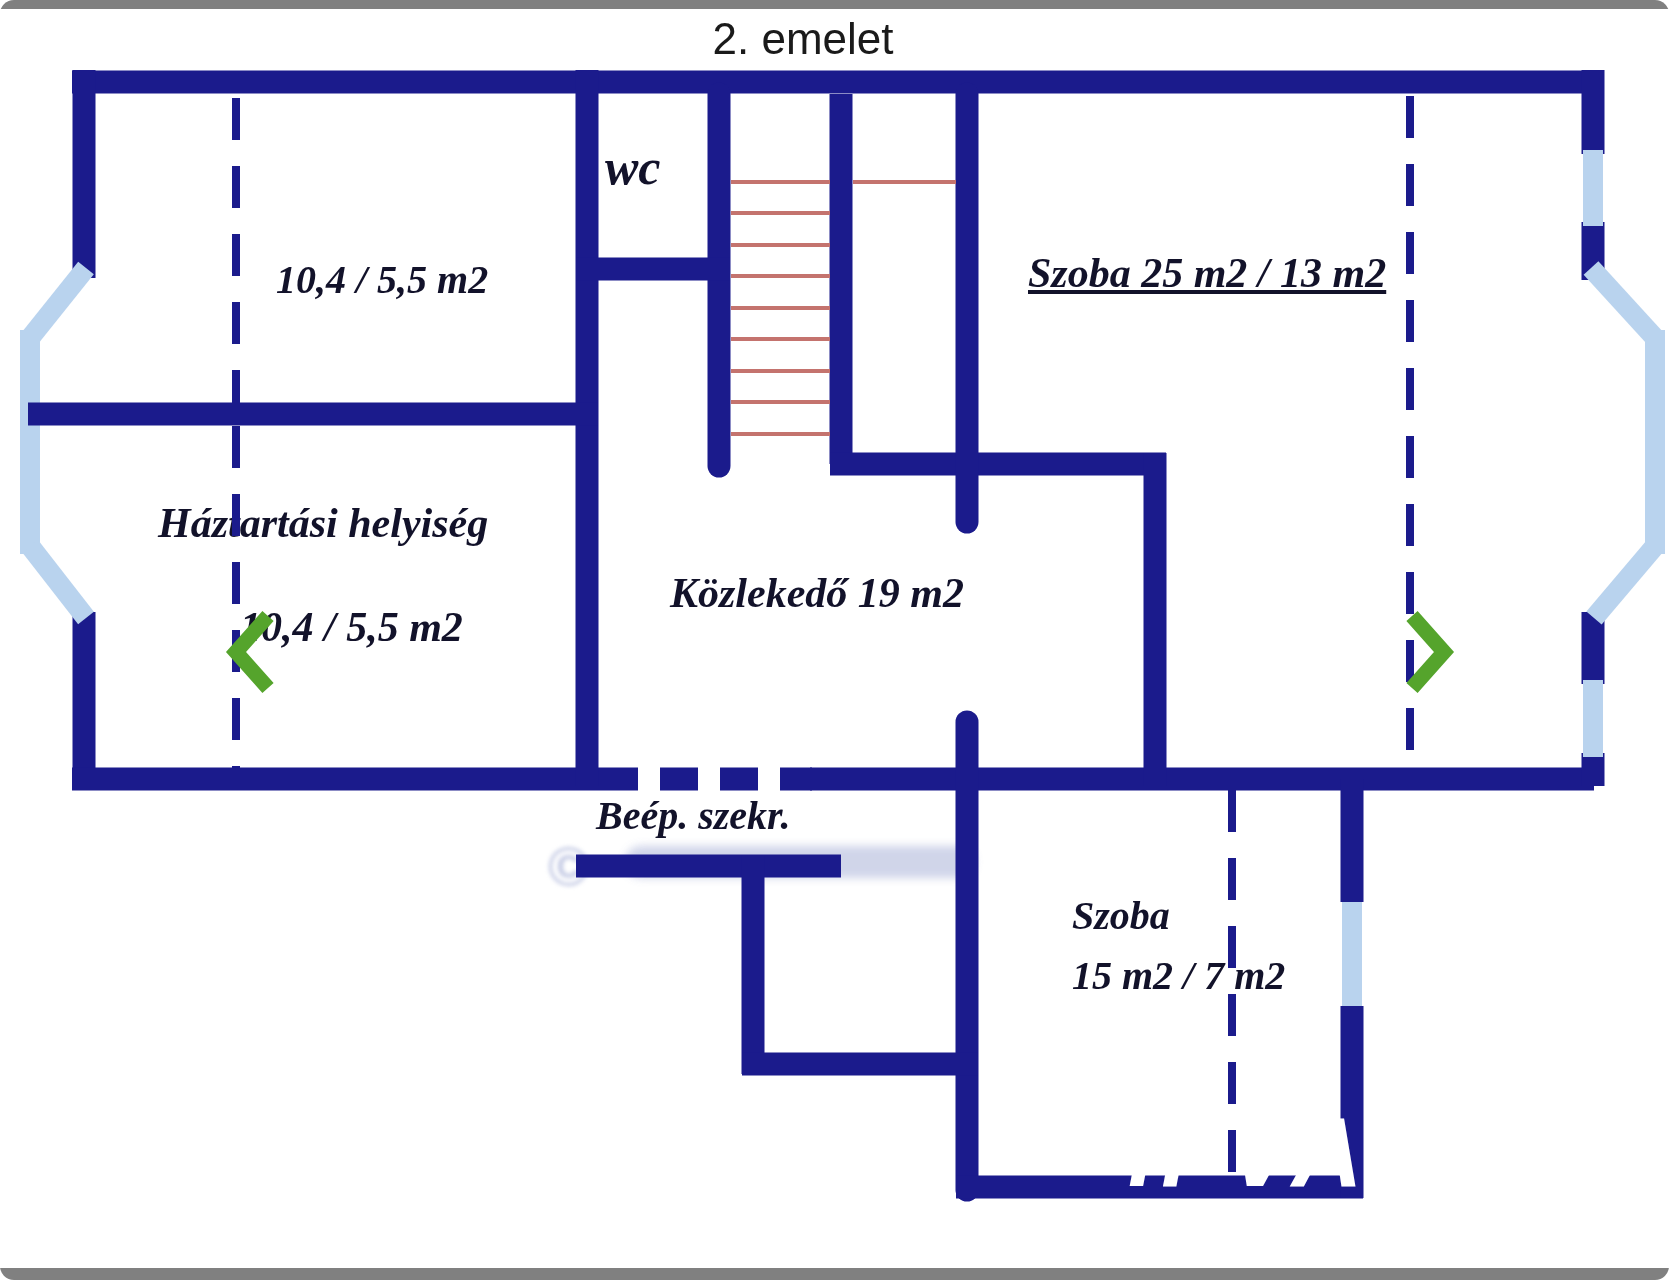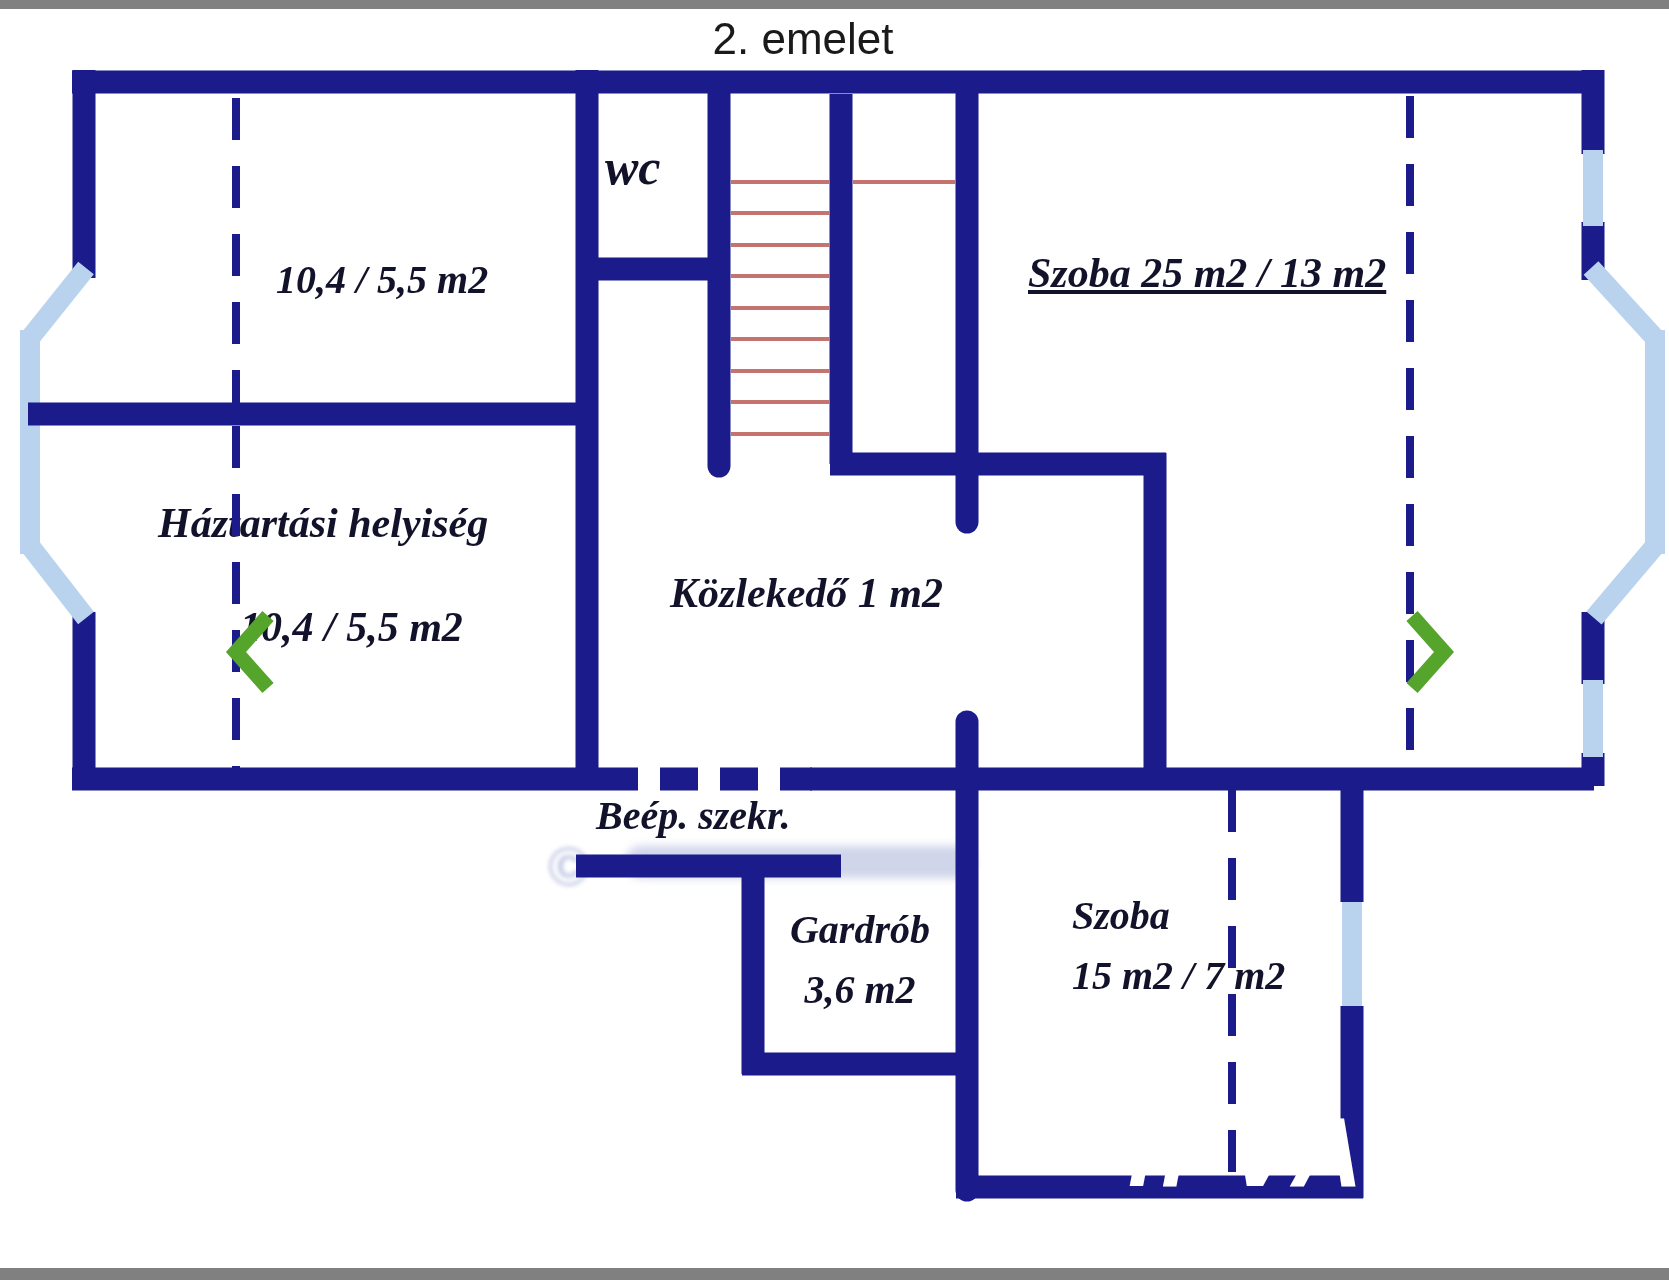"2. emelet" .stage { border-radius: none -> 14px }
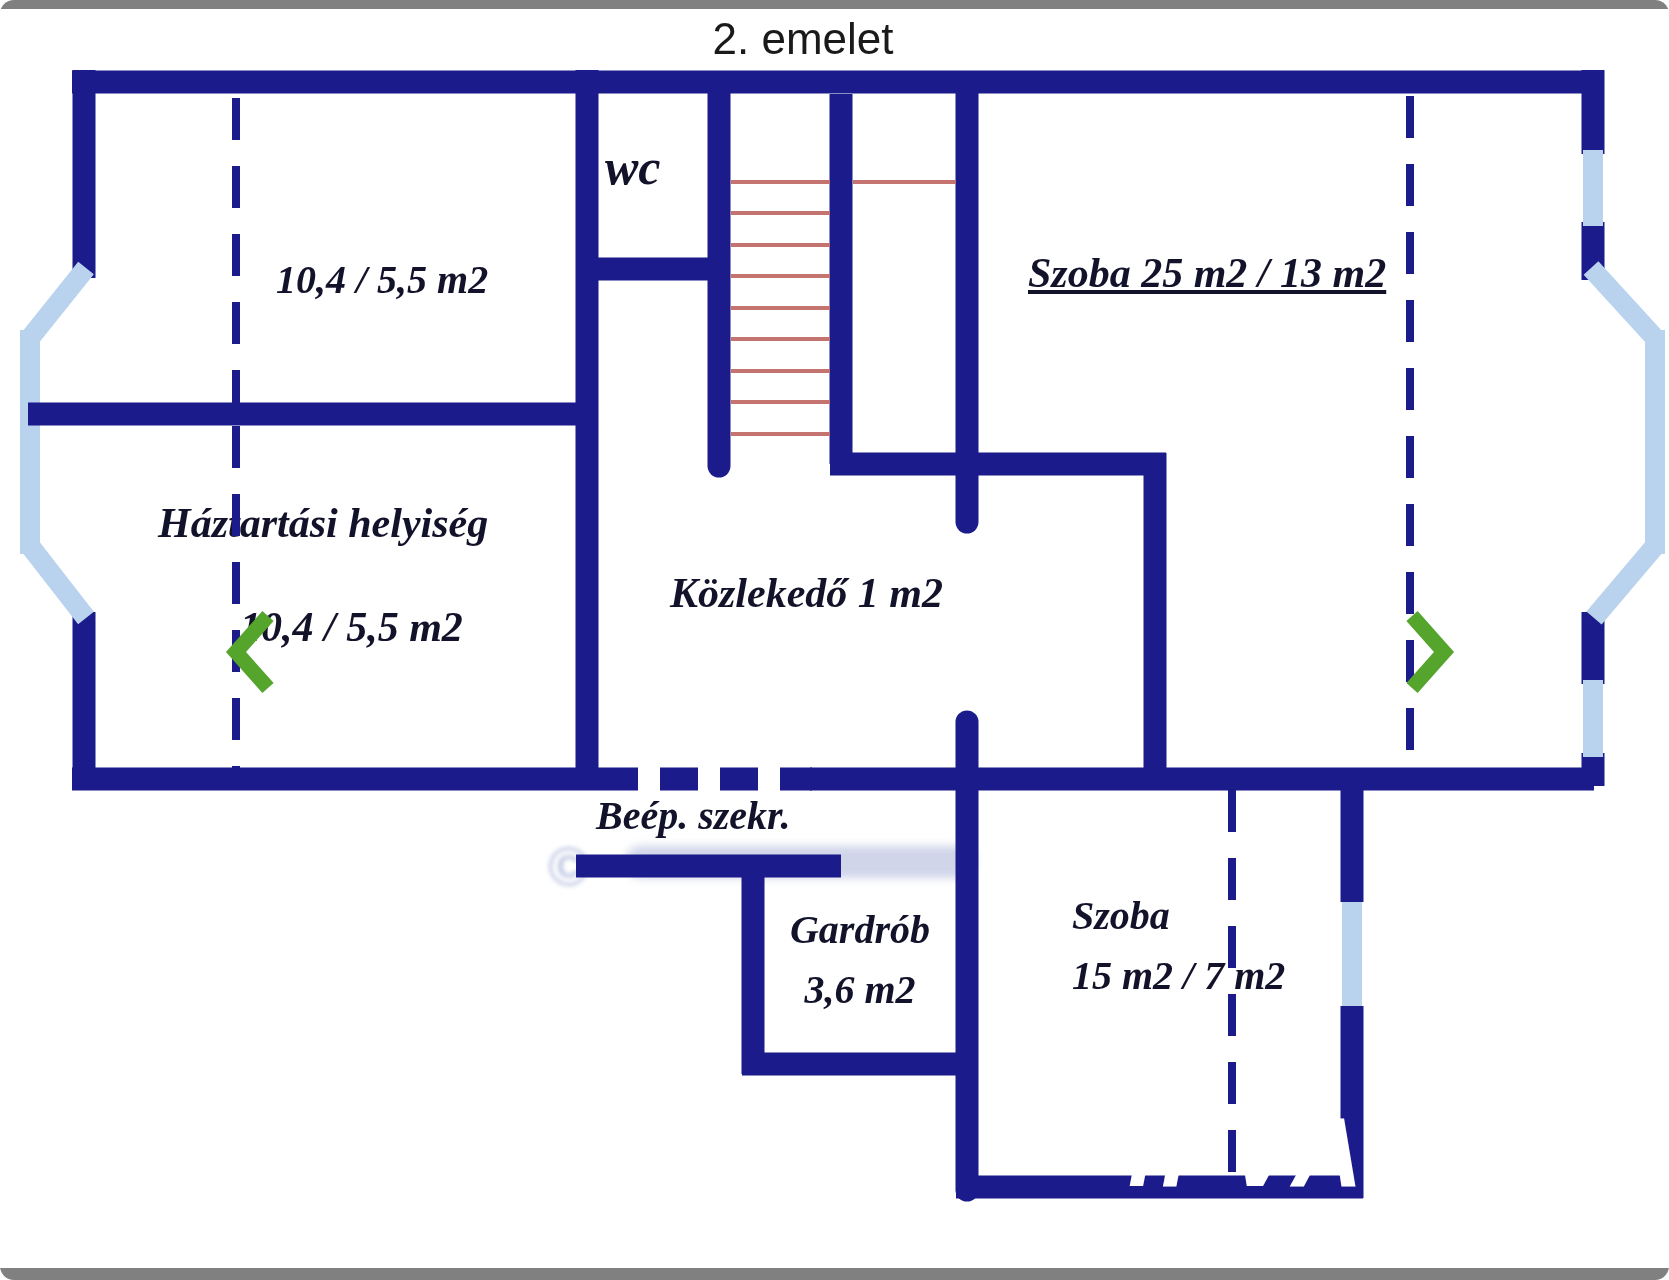"Közlekedő 1 m2" div.lbl { text: 1 -> 19 }
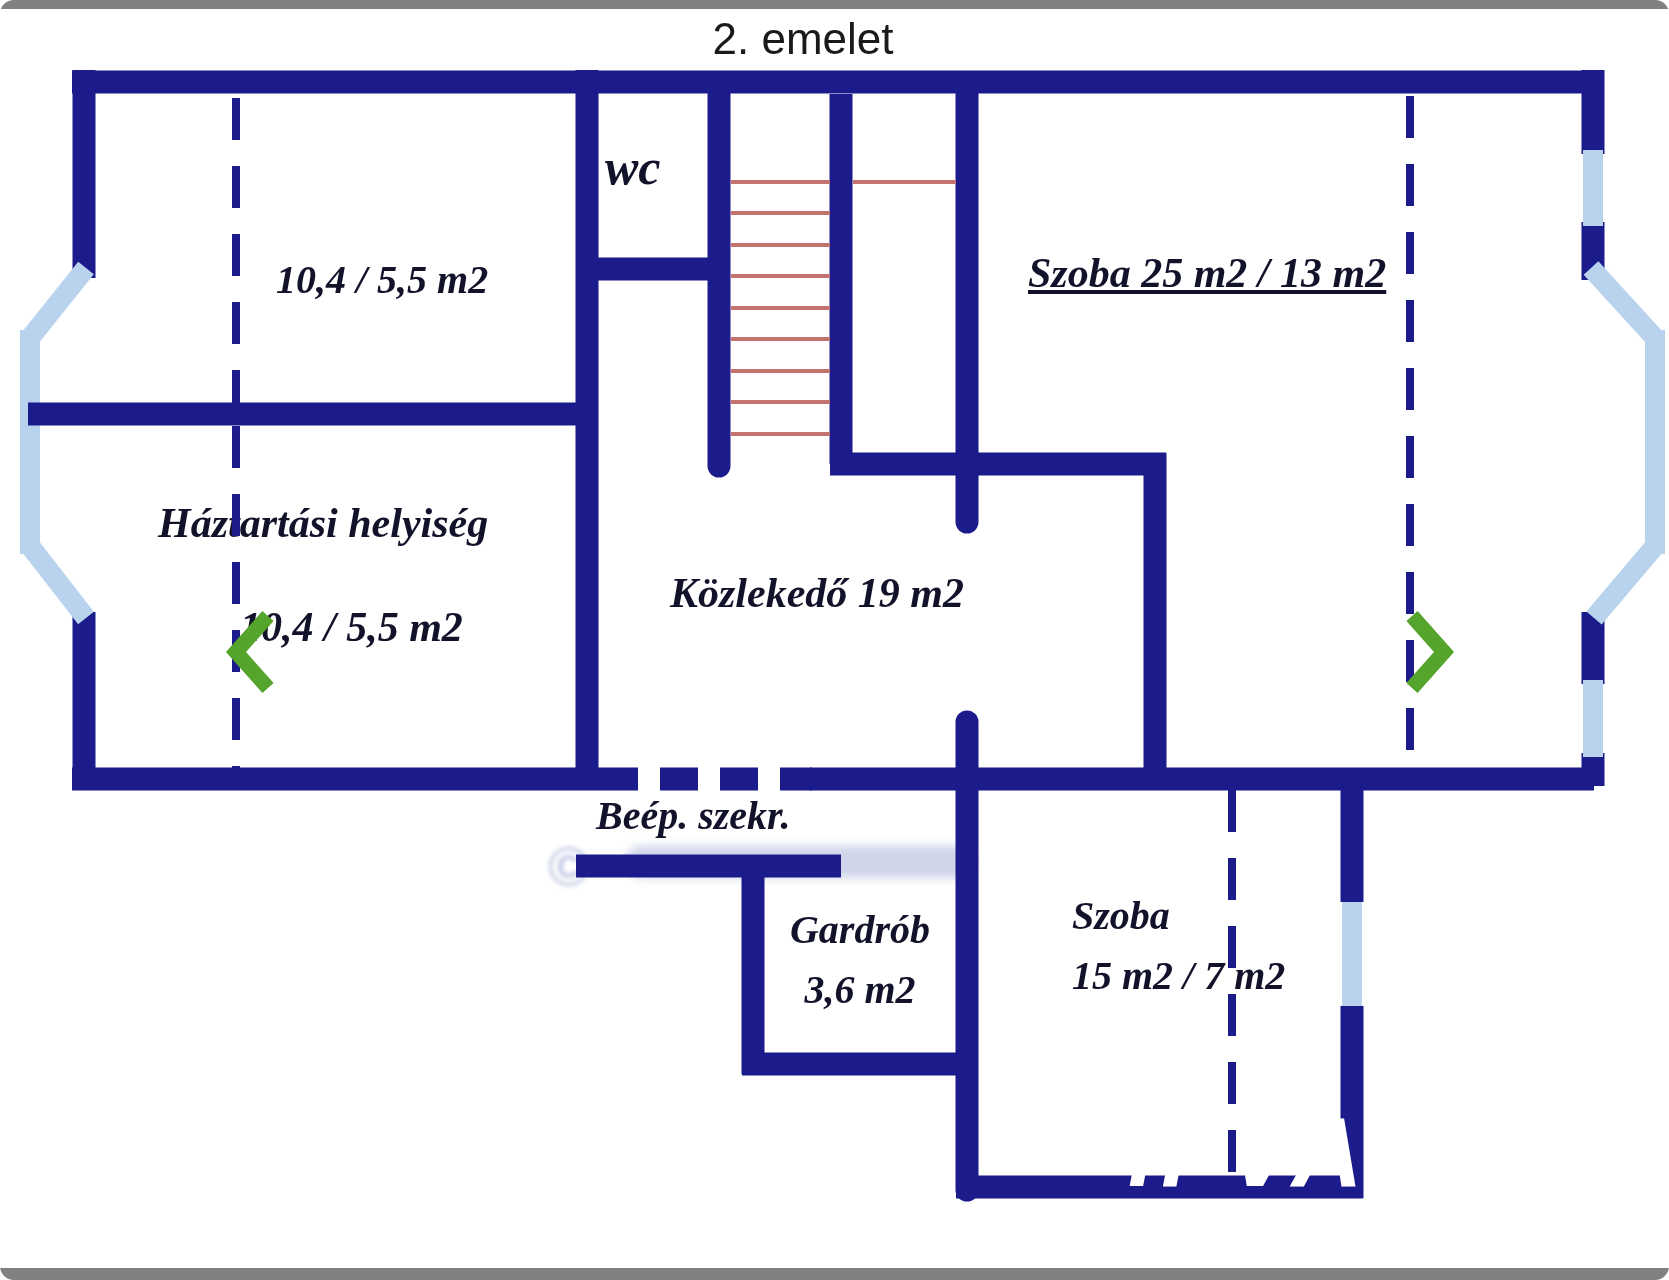"Gardrób" div.lbl { html: <div> <div>Gardrób</div> <div>3,6 m2</div> </div> -> none }
